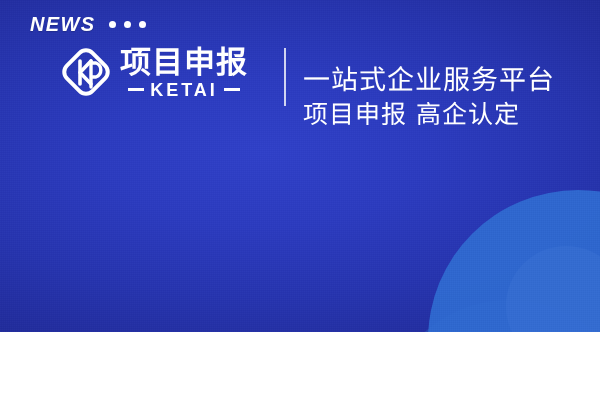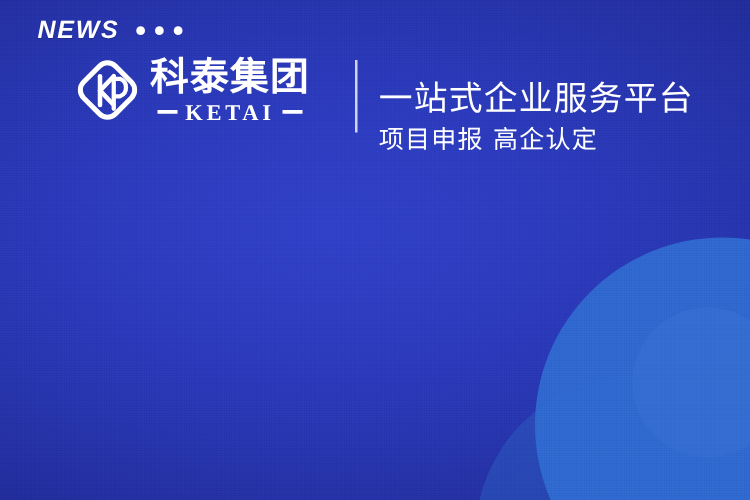"NEWS" #banner { height: 400px -> 332px }
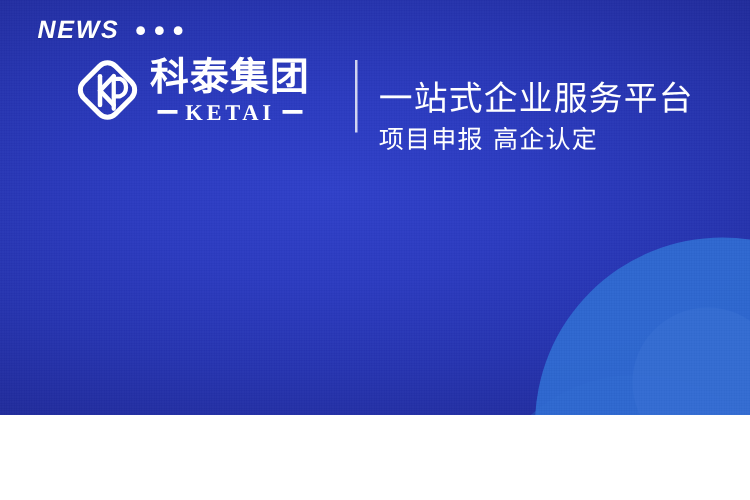"科泰集团" div { text: 科泰集团 -> 项目申报 }
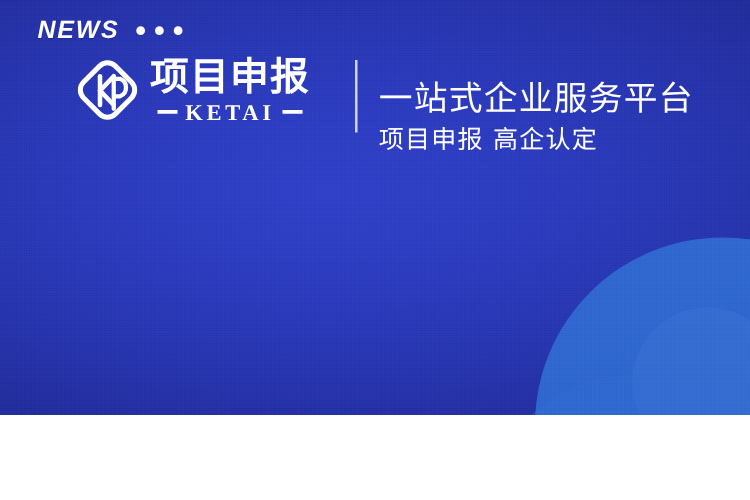"KETAI" #logo-en-row { font-family: Liberation Serif, serif -> none }
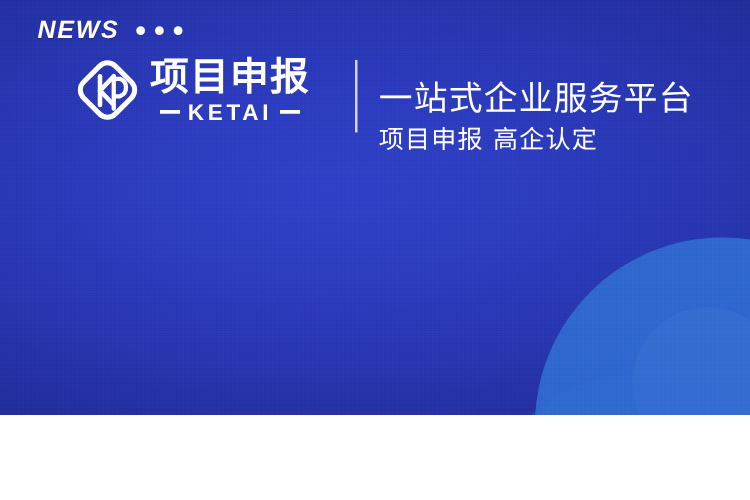"项目申报 高企认定" #slogan-sub { font-size: 20px -> 25px }
